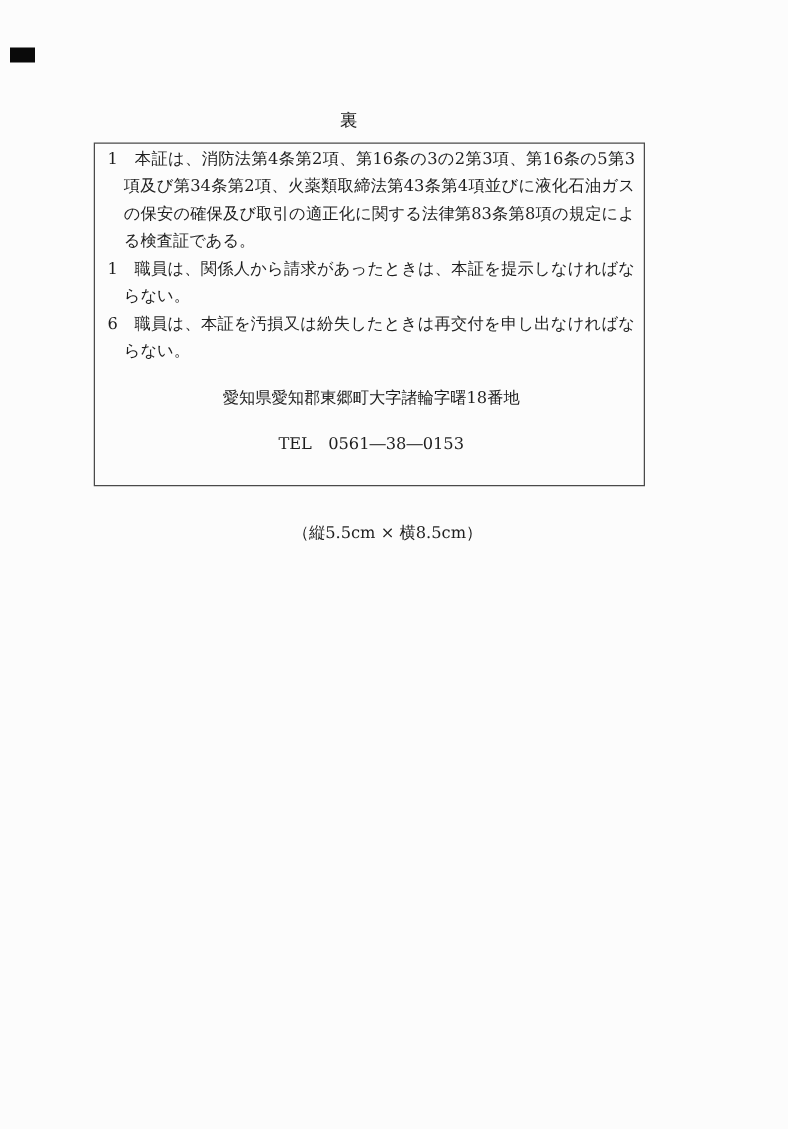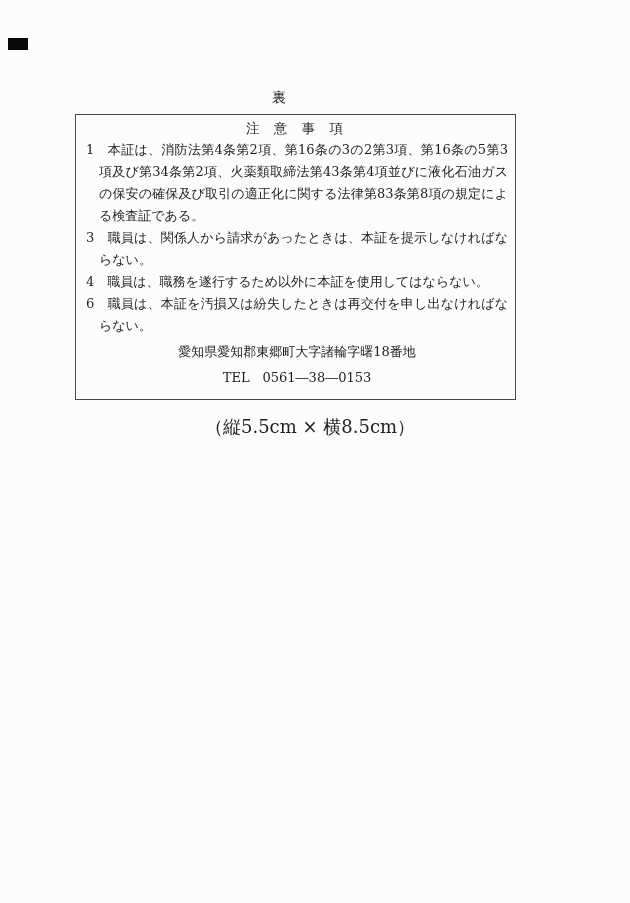"注 意 事 項" p.box-title { html: <p>注 意 事 項</p> -> none }
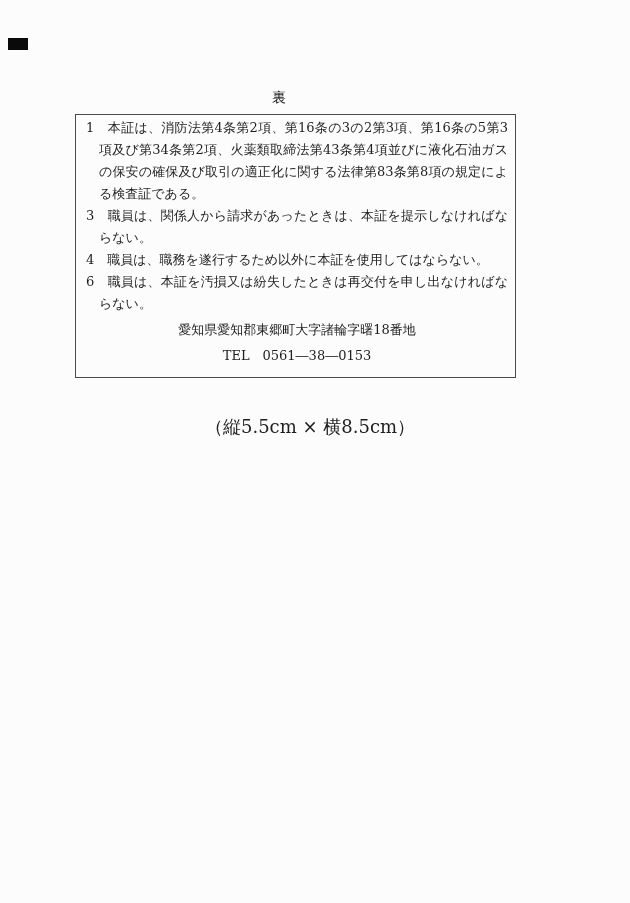"3 職員は、関係人から請求があったときは、本証を提示しなければならない。" p.item { text: 3 -> 1 }
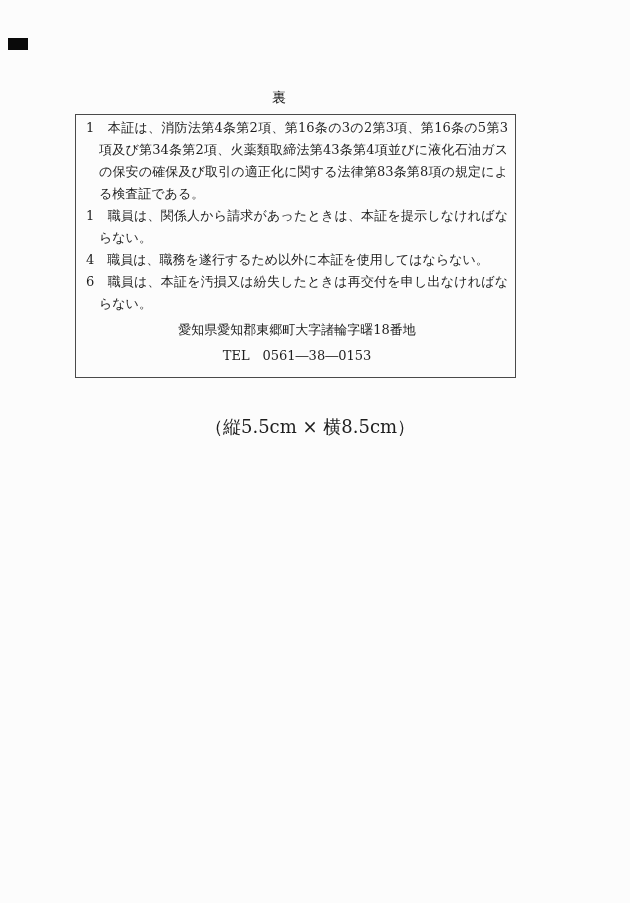"4 職員は、職務を遂行するため以外に本証を使用してはならない。" p.item { html: <p>4 職員は、職務を遂行するため以外に本証を使用してはならない。</p> -> none }
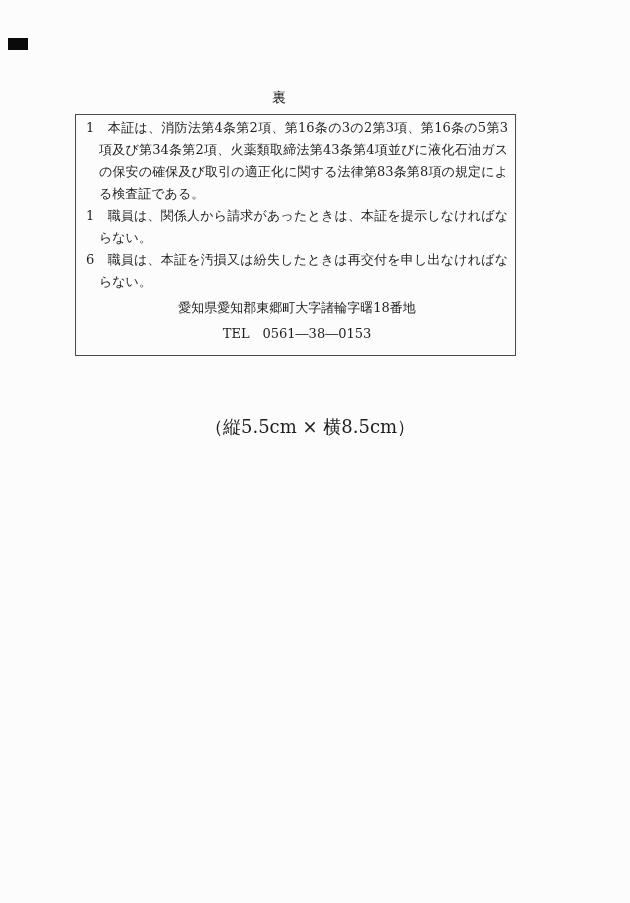"愛知県愛知郡東郷町大字諸輪字曙18番地" .address-line, .tel-line { margin: 4px -> 15px }
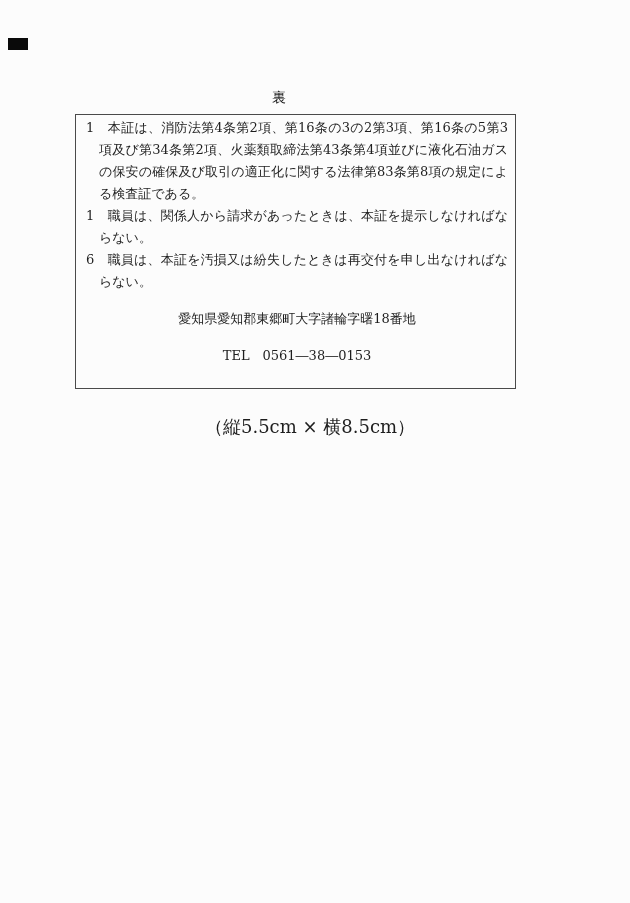"（縦5.5cm × 横8.5cm）" .size-caption { font-size: 18px -> 13px }
